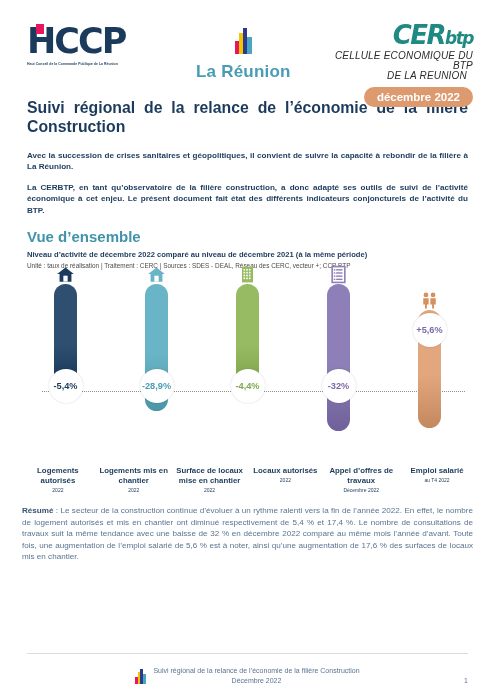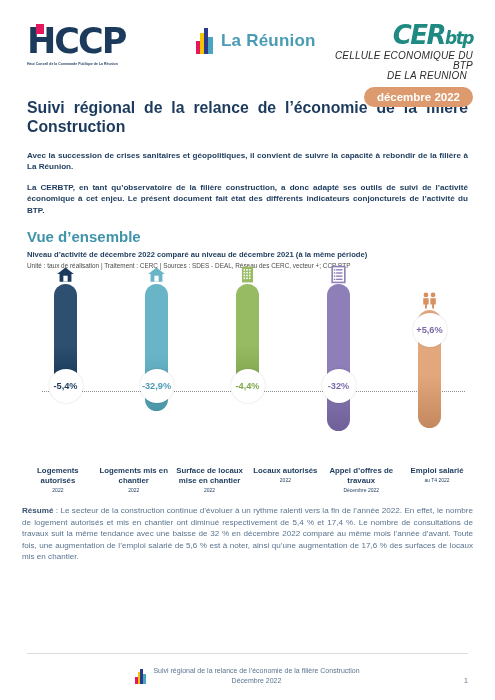"La Réunion" .reunion-logo { flex-direction: none -> column }
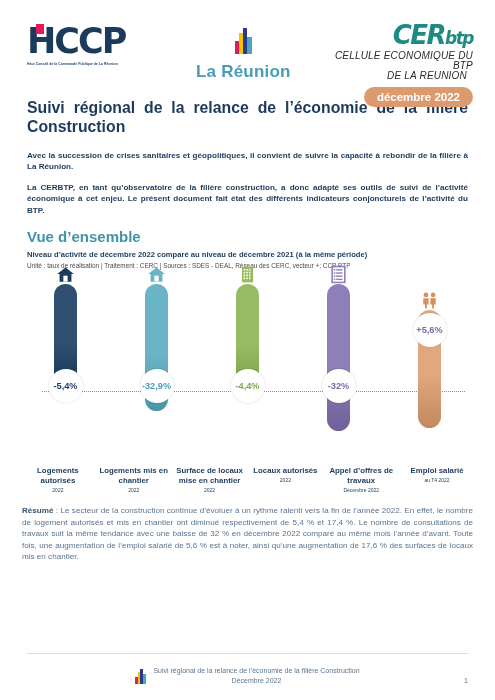"-32,9%" div.badge { text: -32,9% -> -28,9% }
